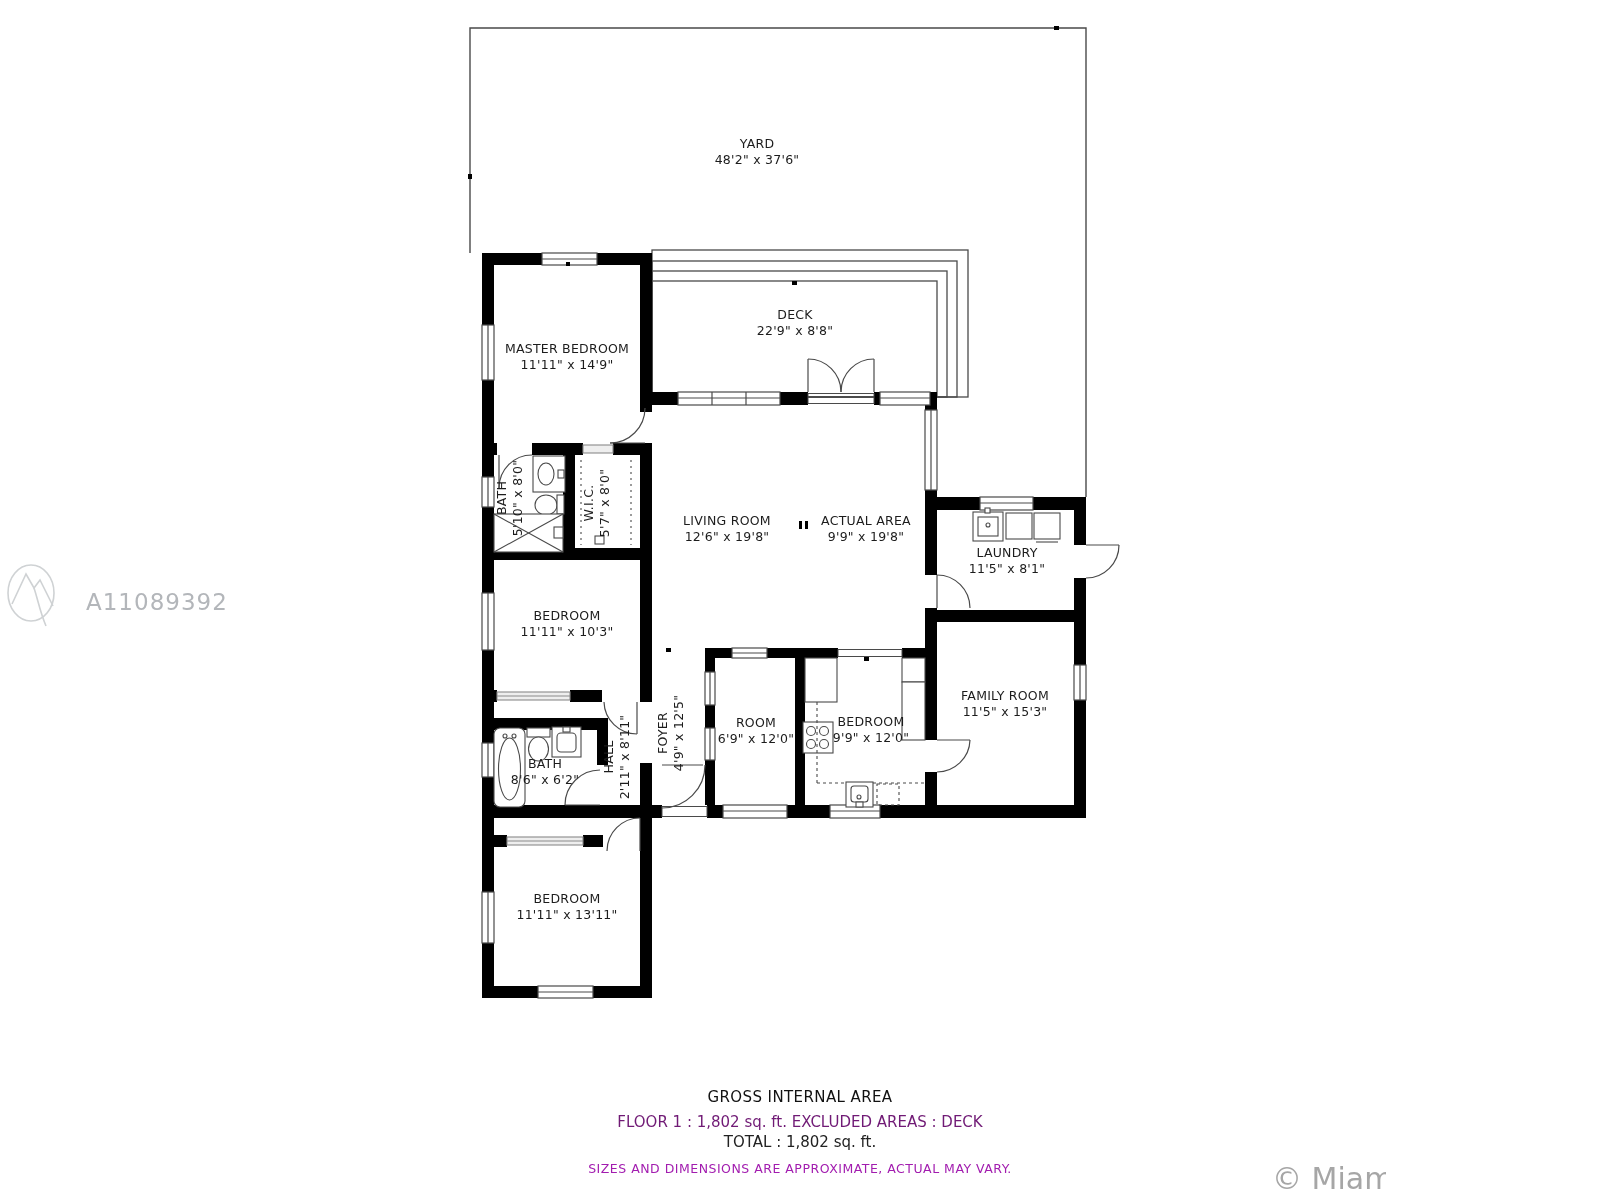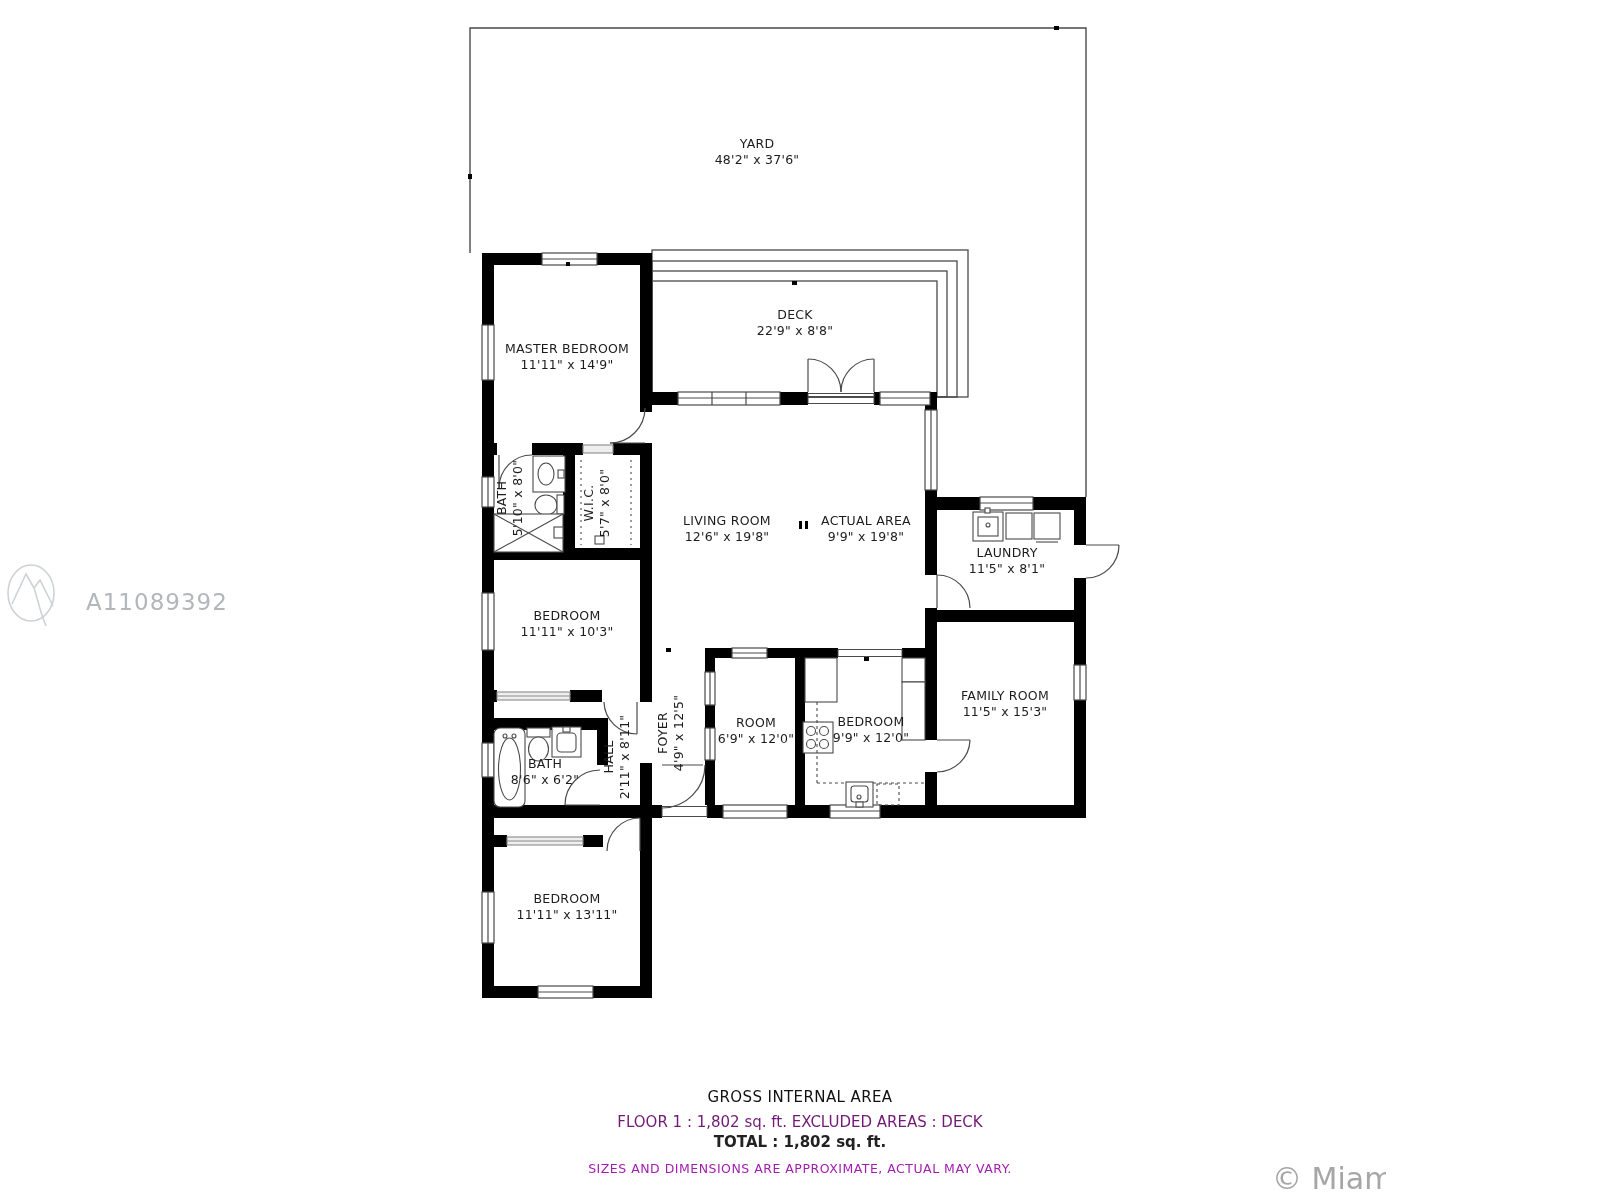"TOTAL : 1,802 sq. ft." #footer-l2 { font-weight: 700 -> 400 }
